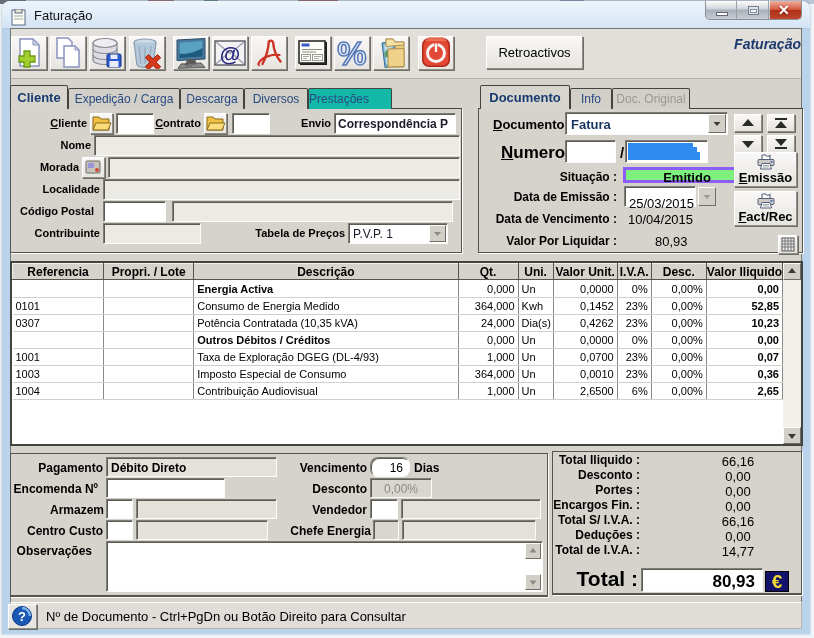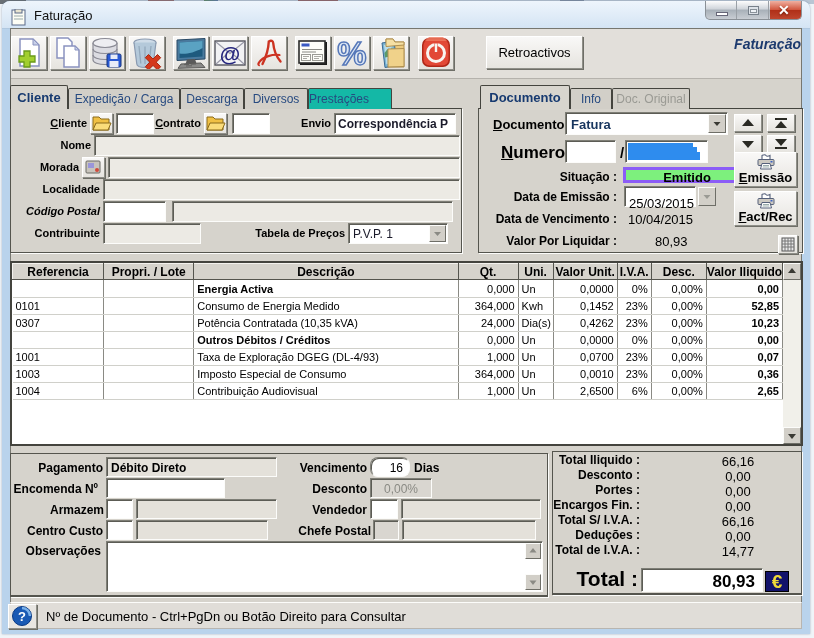"Código Postal" div.lbl { font-style: italic -> none; text-align: right -> none }
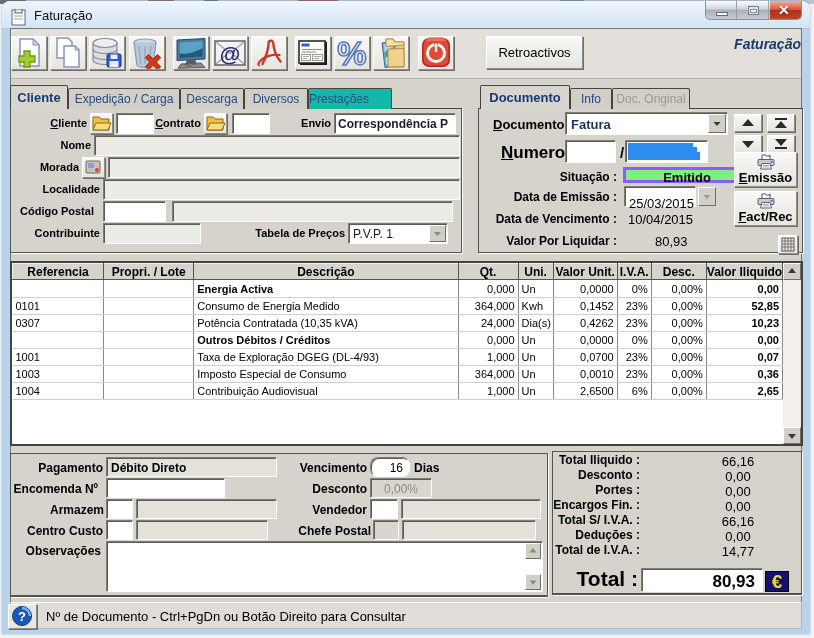"Chefe Postal" div.lbl { text: Postal -> Energia }
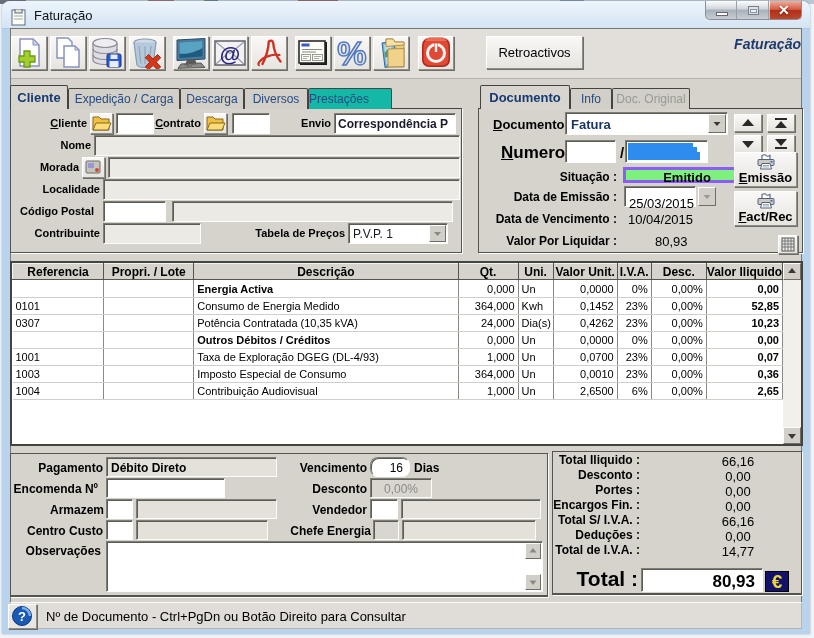"Observações" div.lbl { left: 16px -> 7px }
